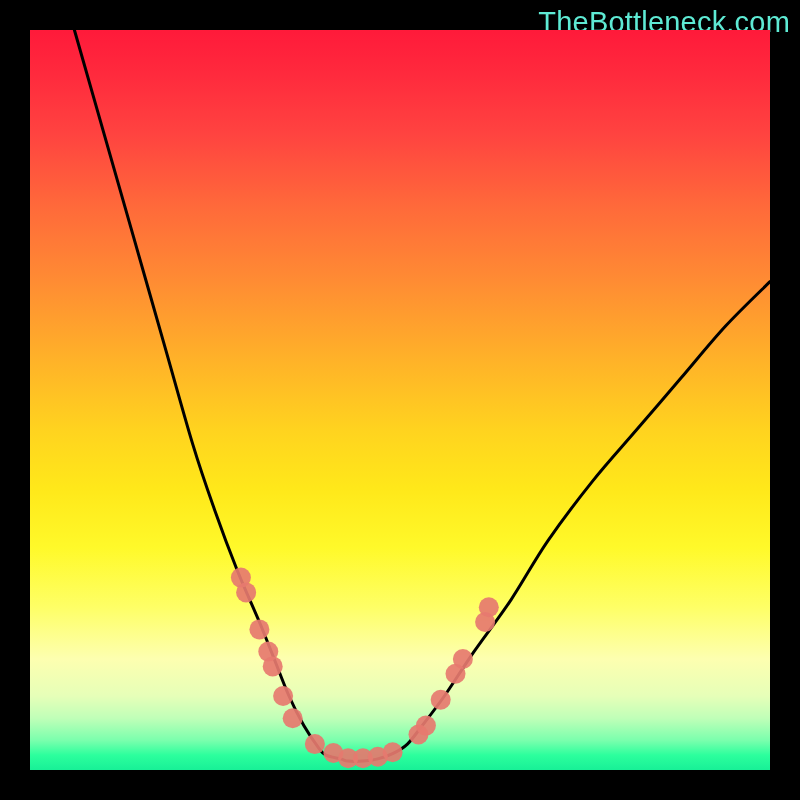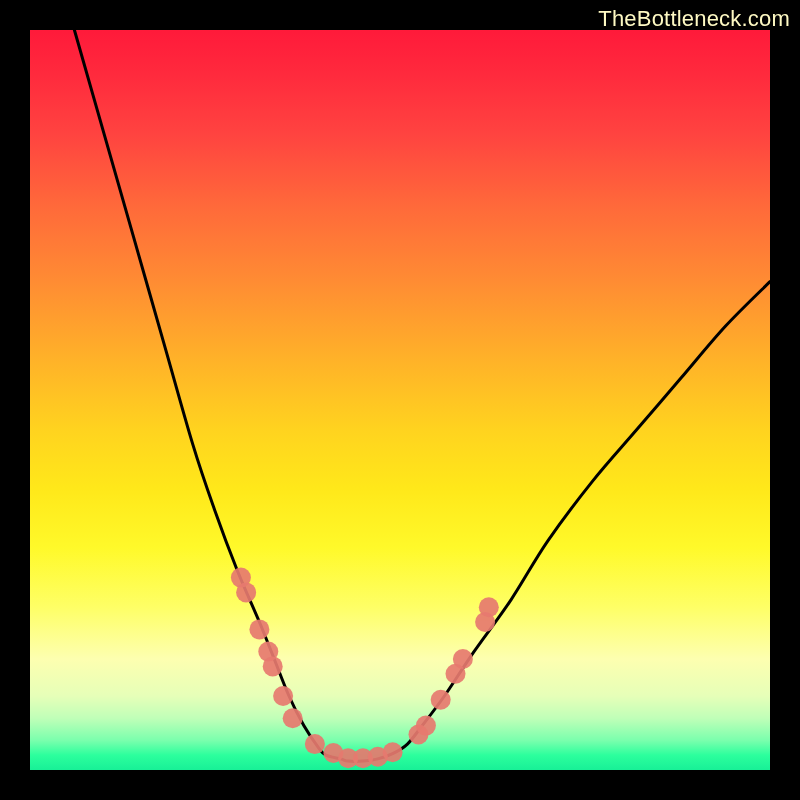"TheBottleneck.com" .watermark { color: #fef9c3 -> #5eead4; font-size: 22px -> 29px }
